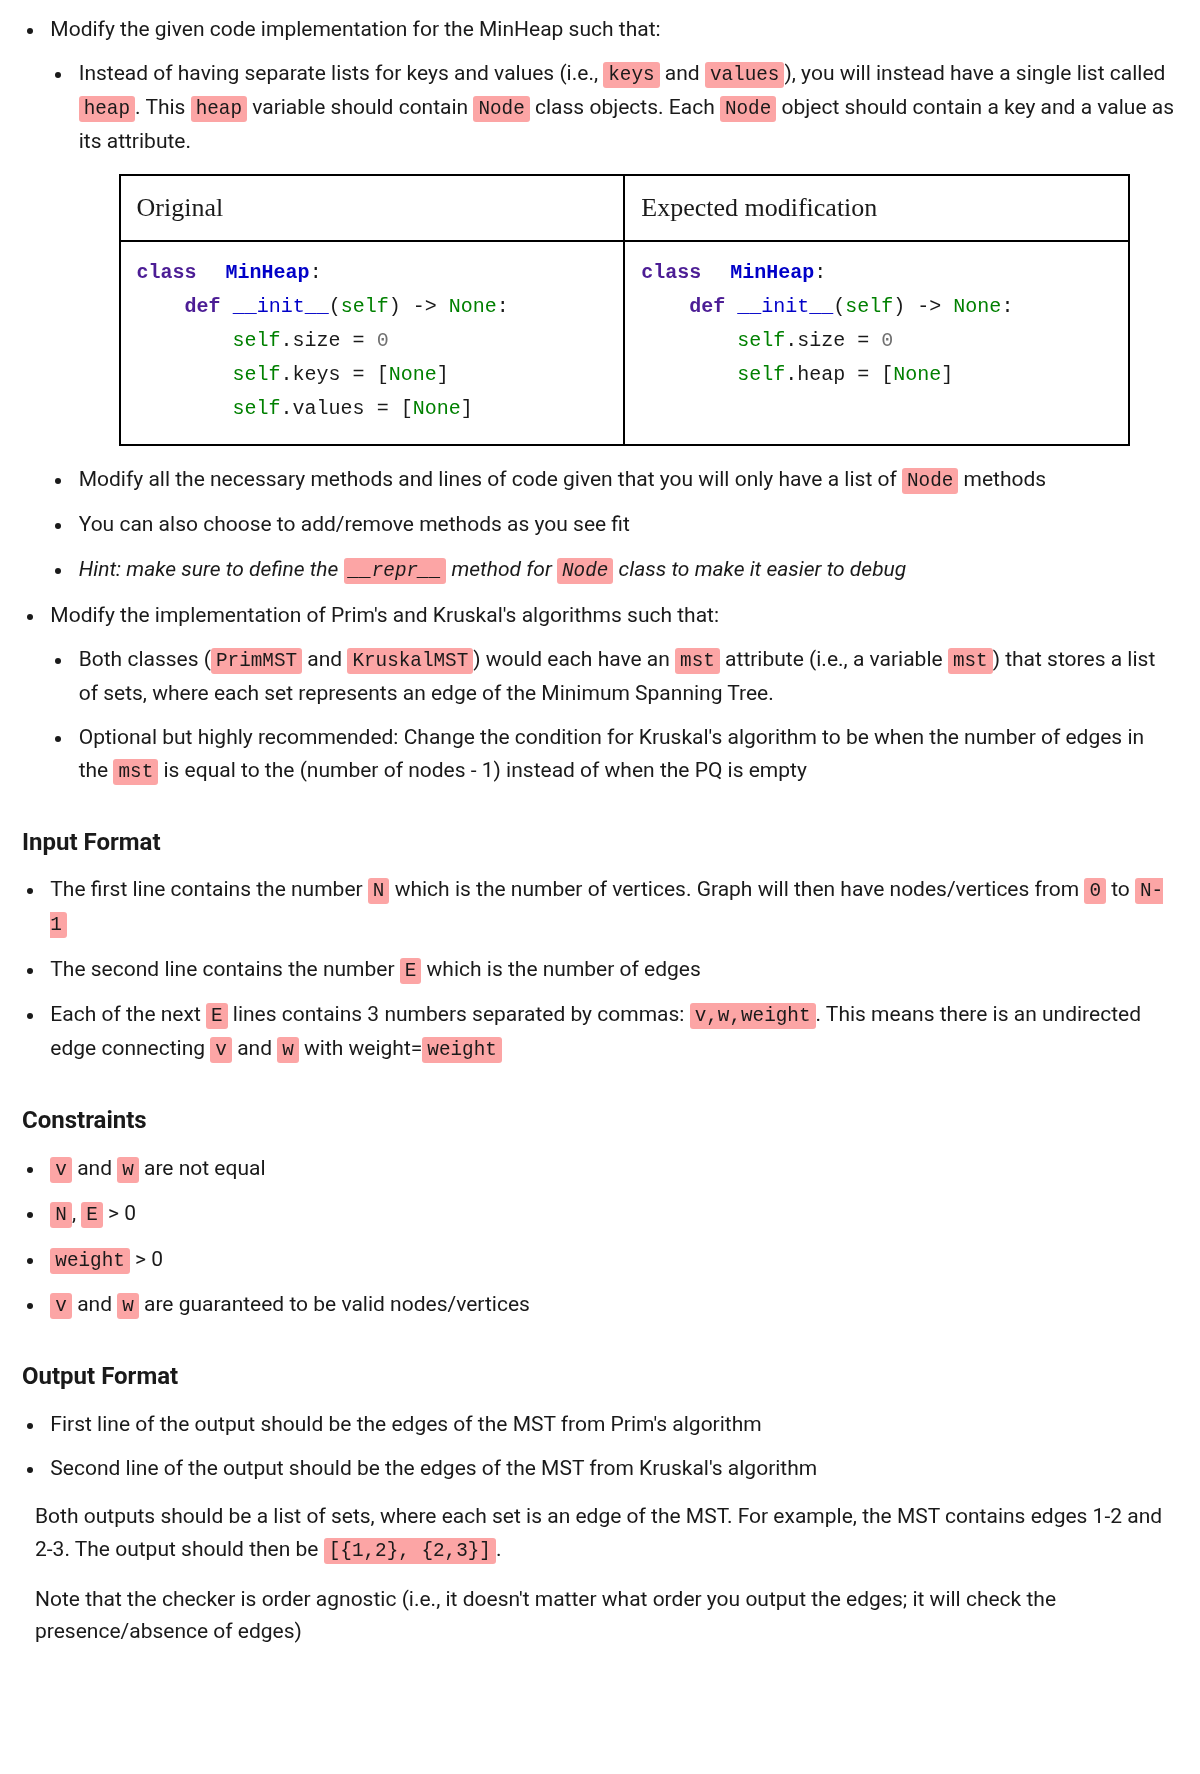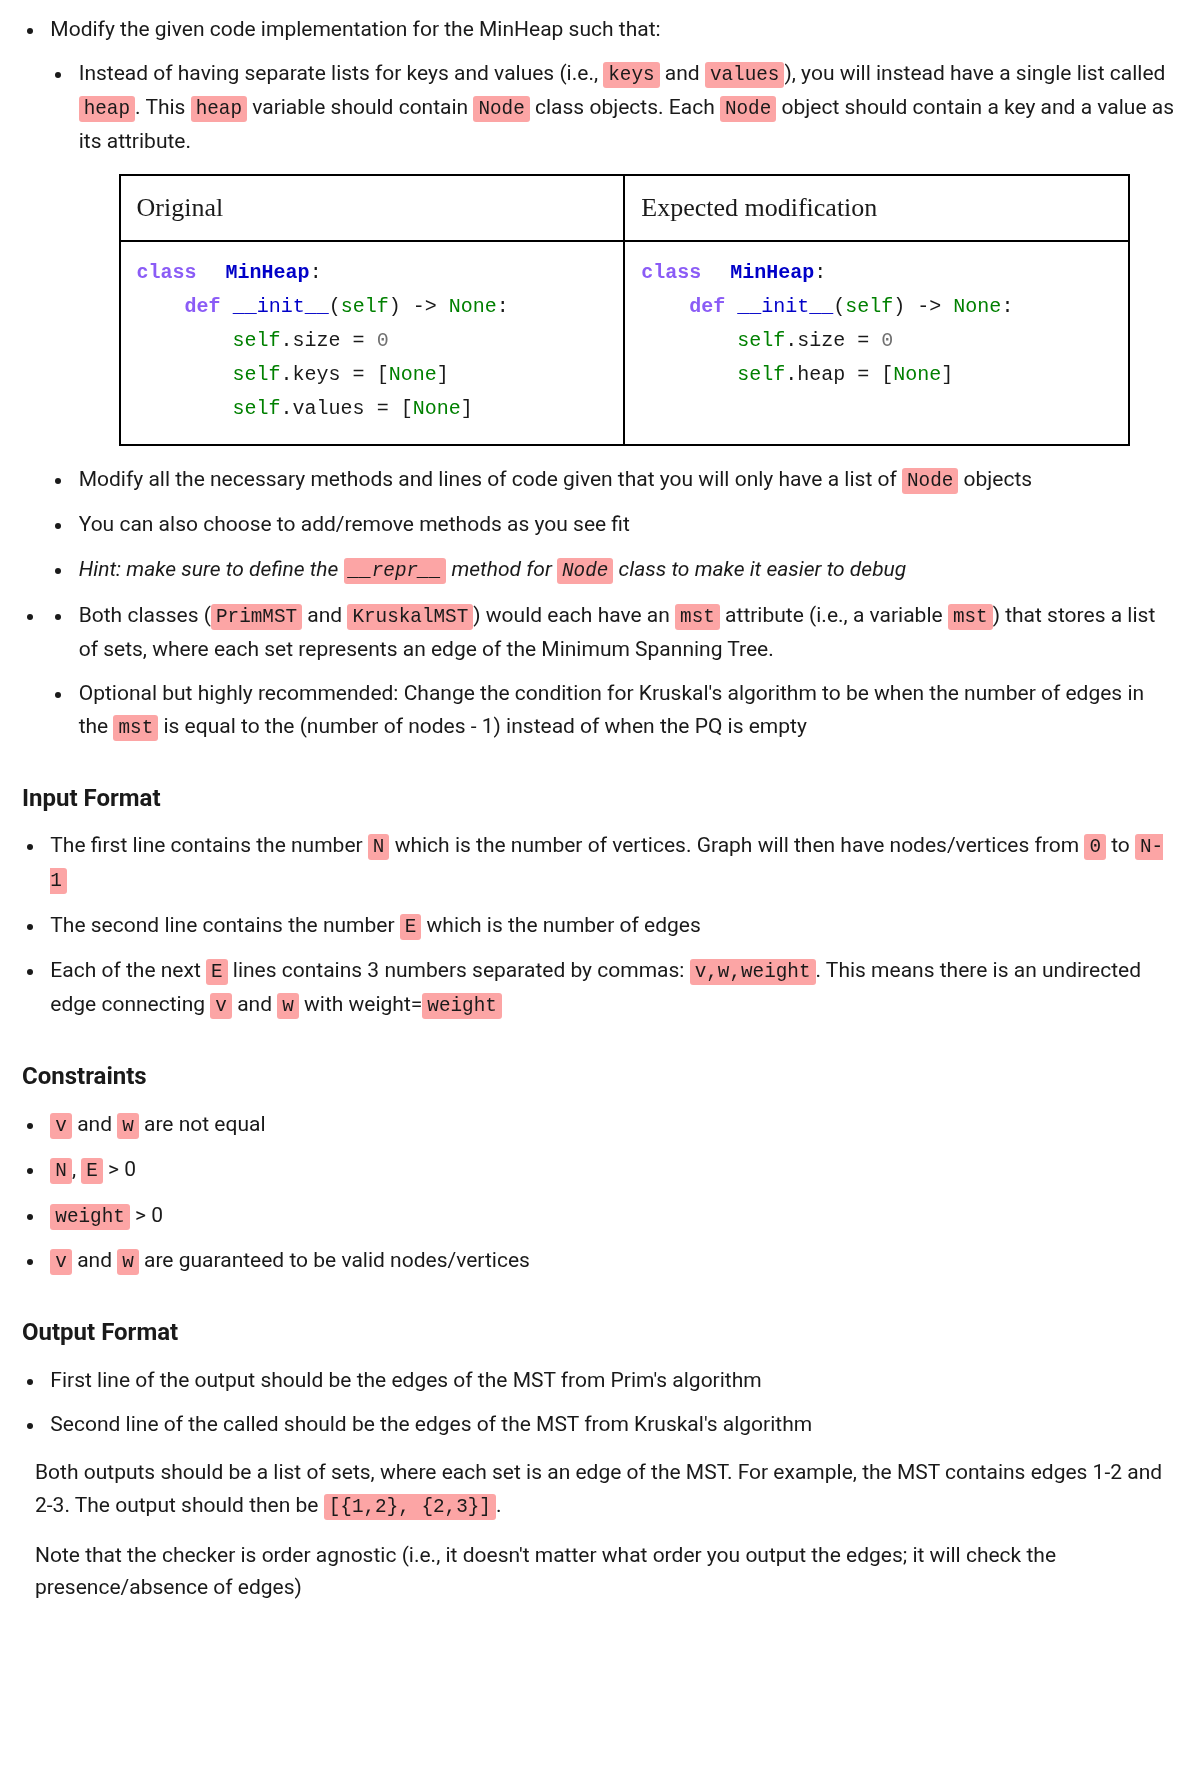"class" .kw { color: #8b5cf6 -> #4c1d95 }
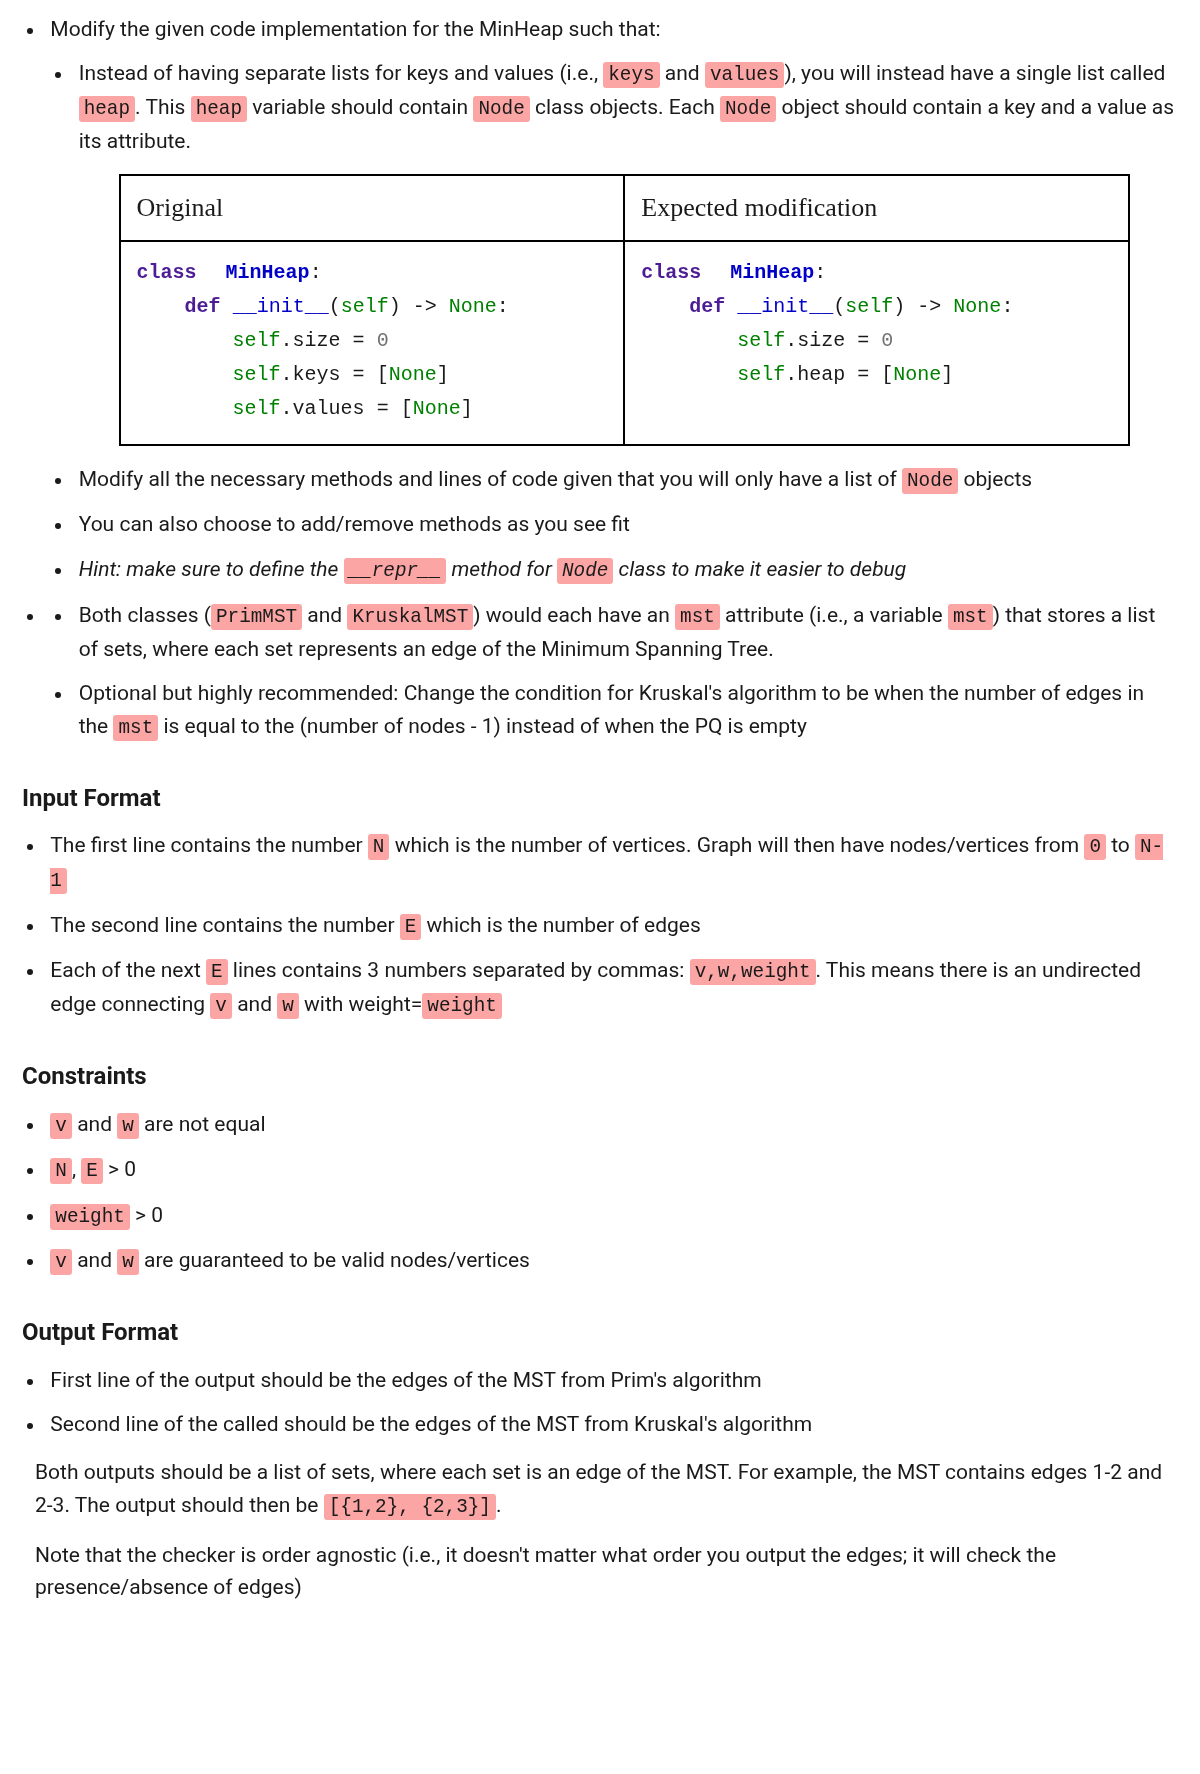"objects" span { text: objects -> methods }
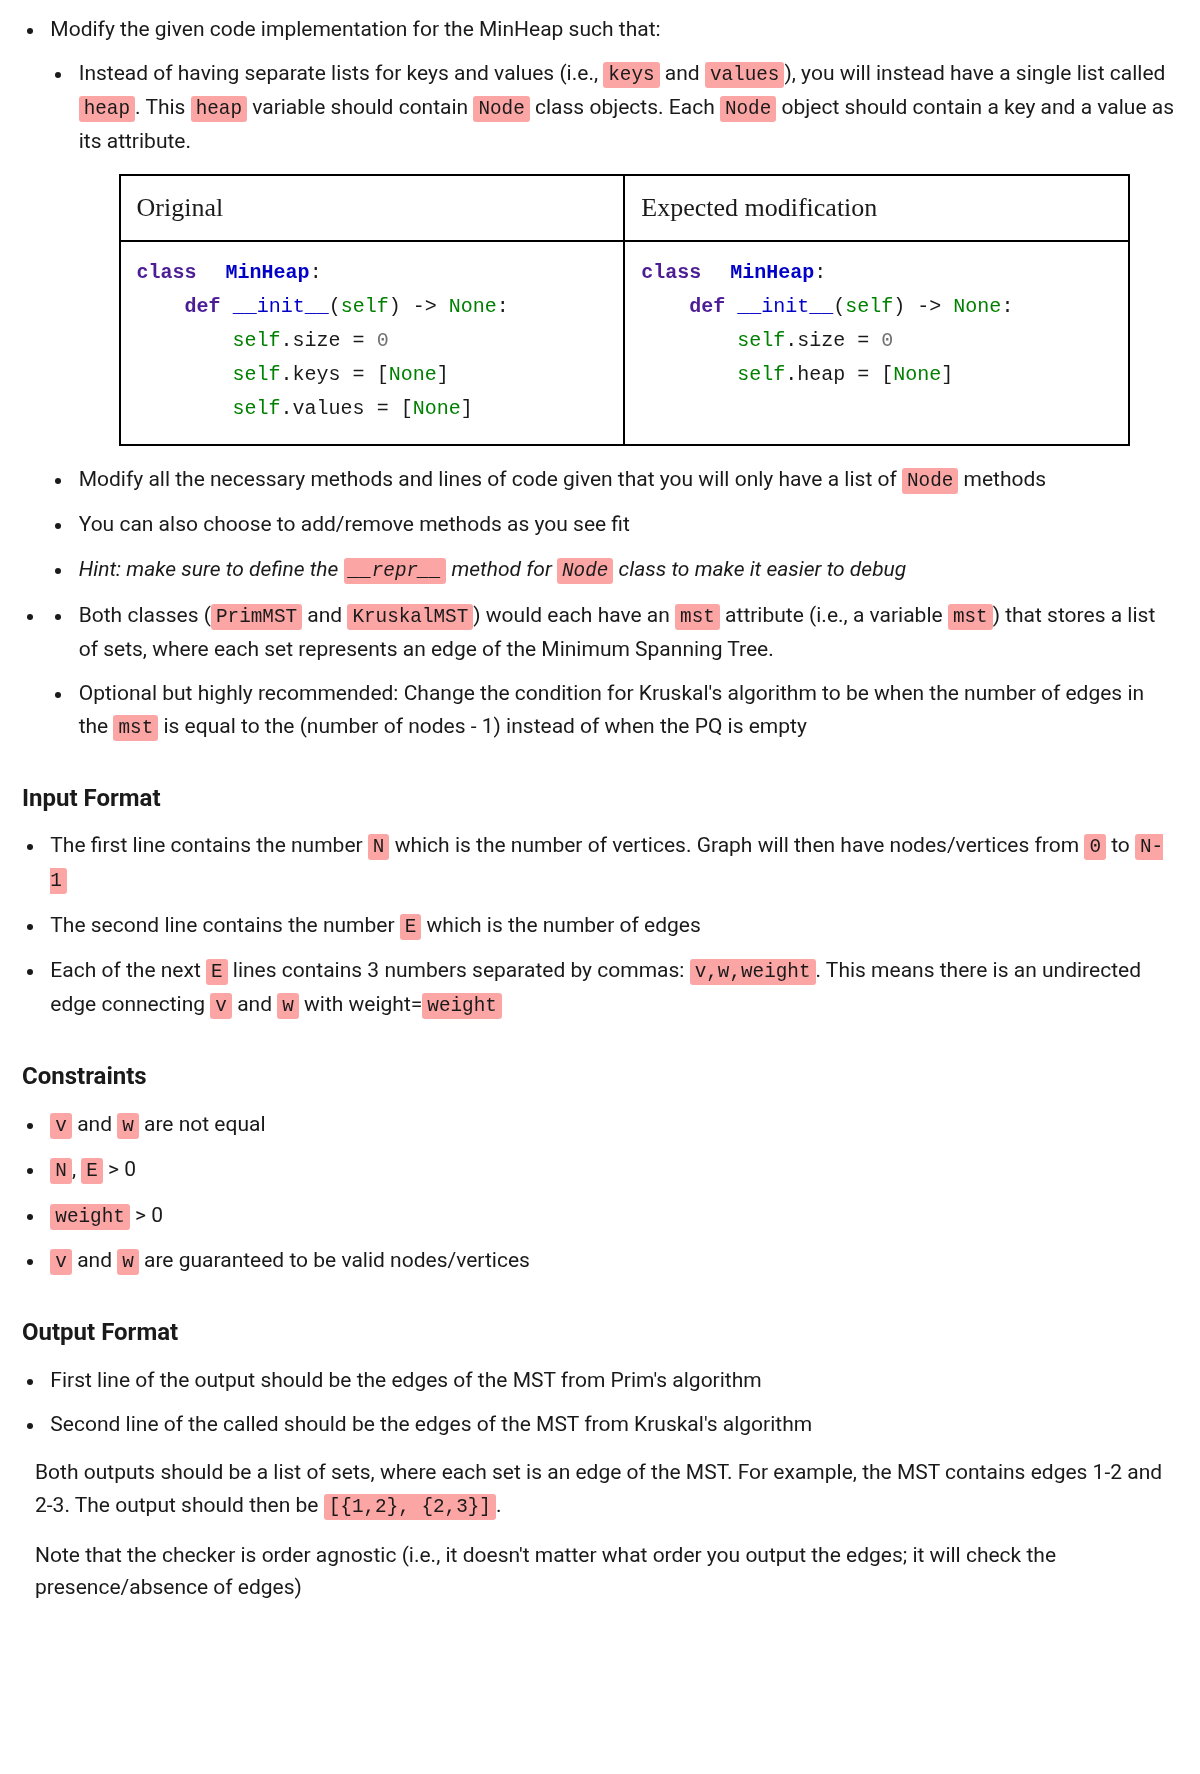"Modify the implementation of Prim's" span { html: none -> <span>Modify the implementation of Prim's and Kruskal's algorithms such that:</span> }
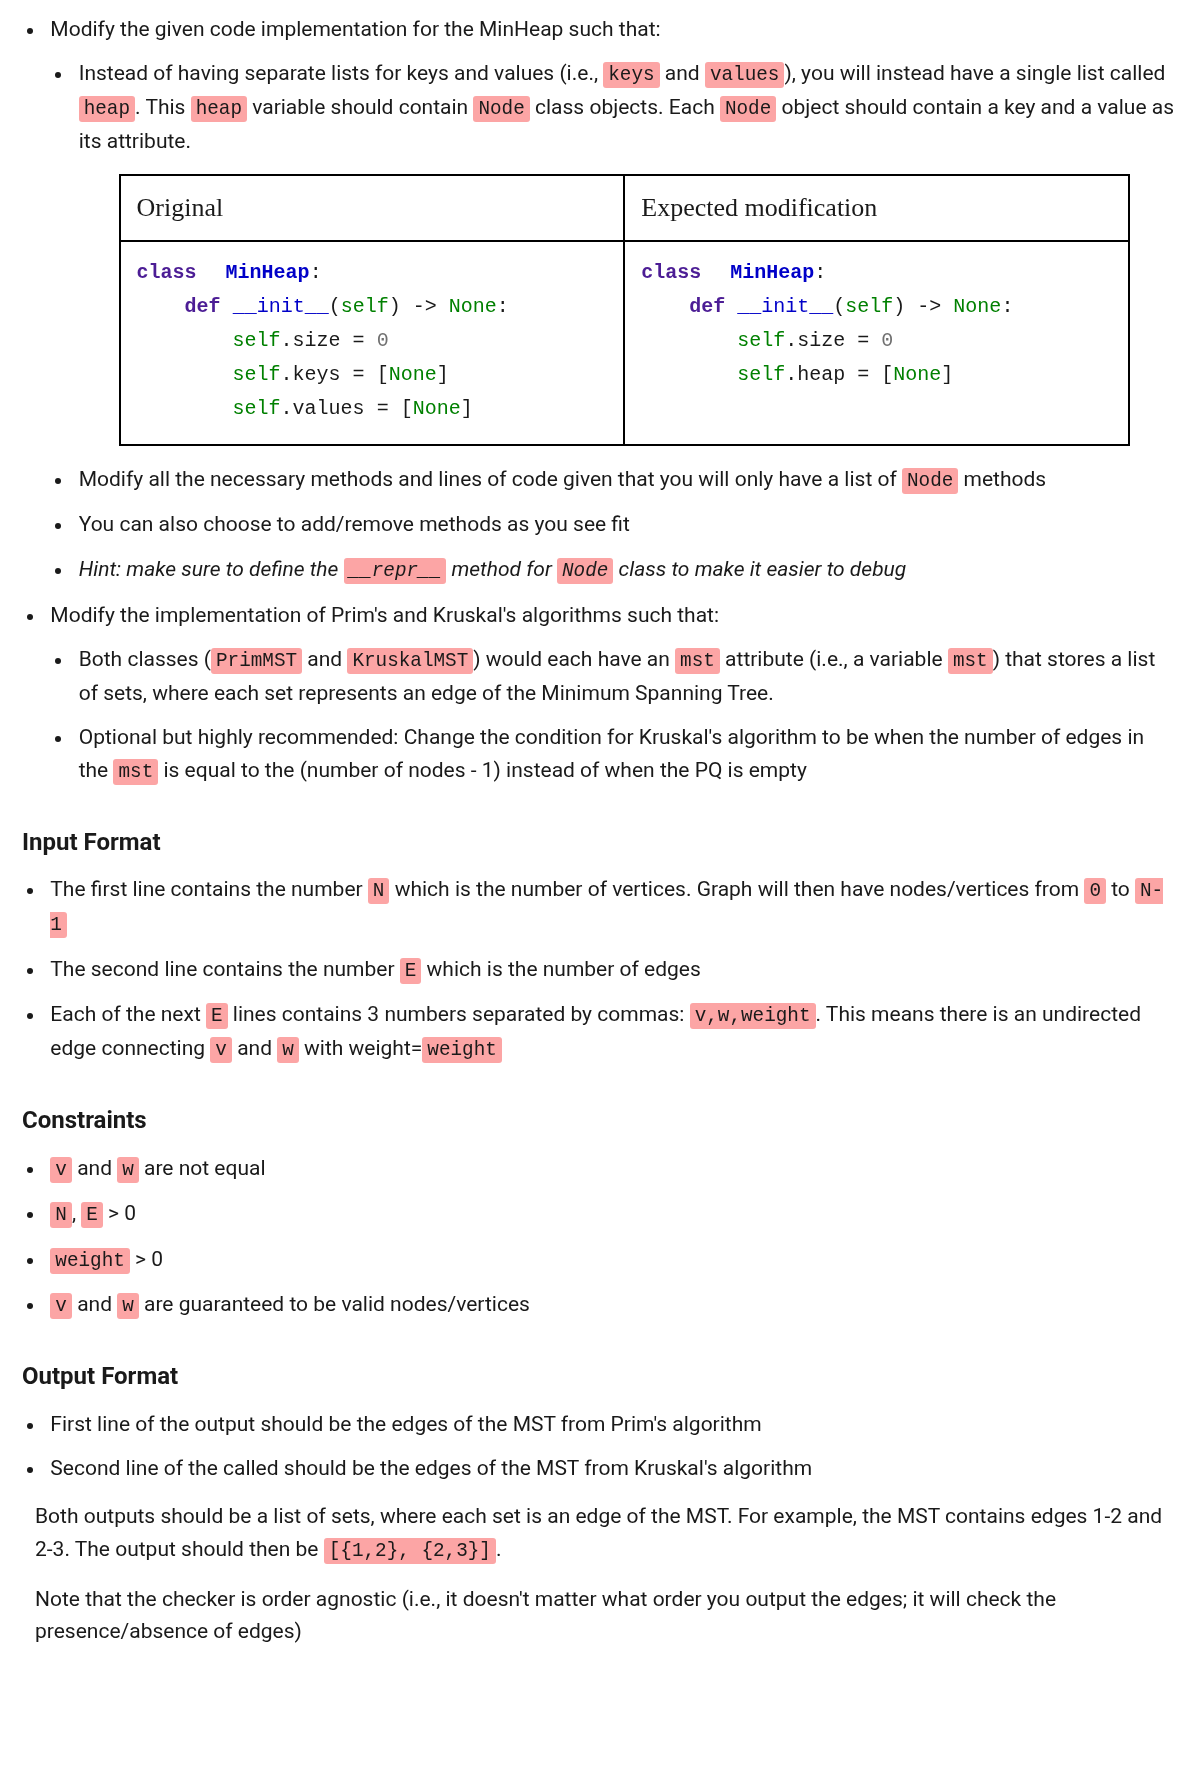"Second line of the called" li { text: called -> output }
